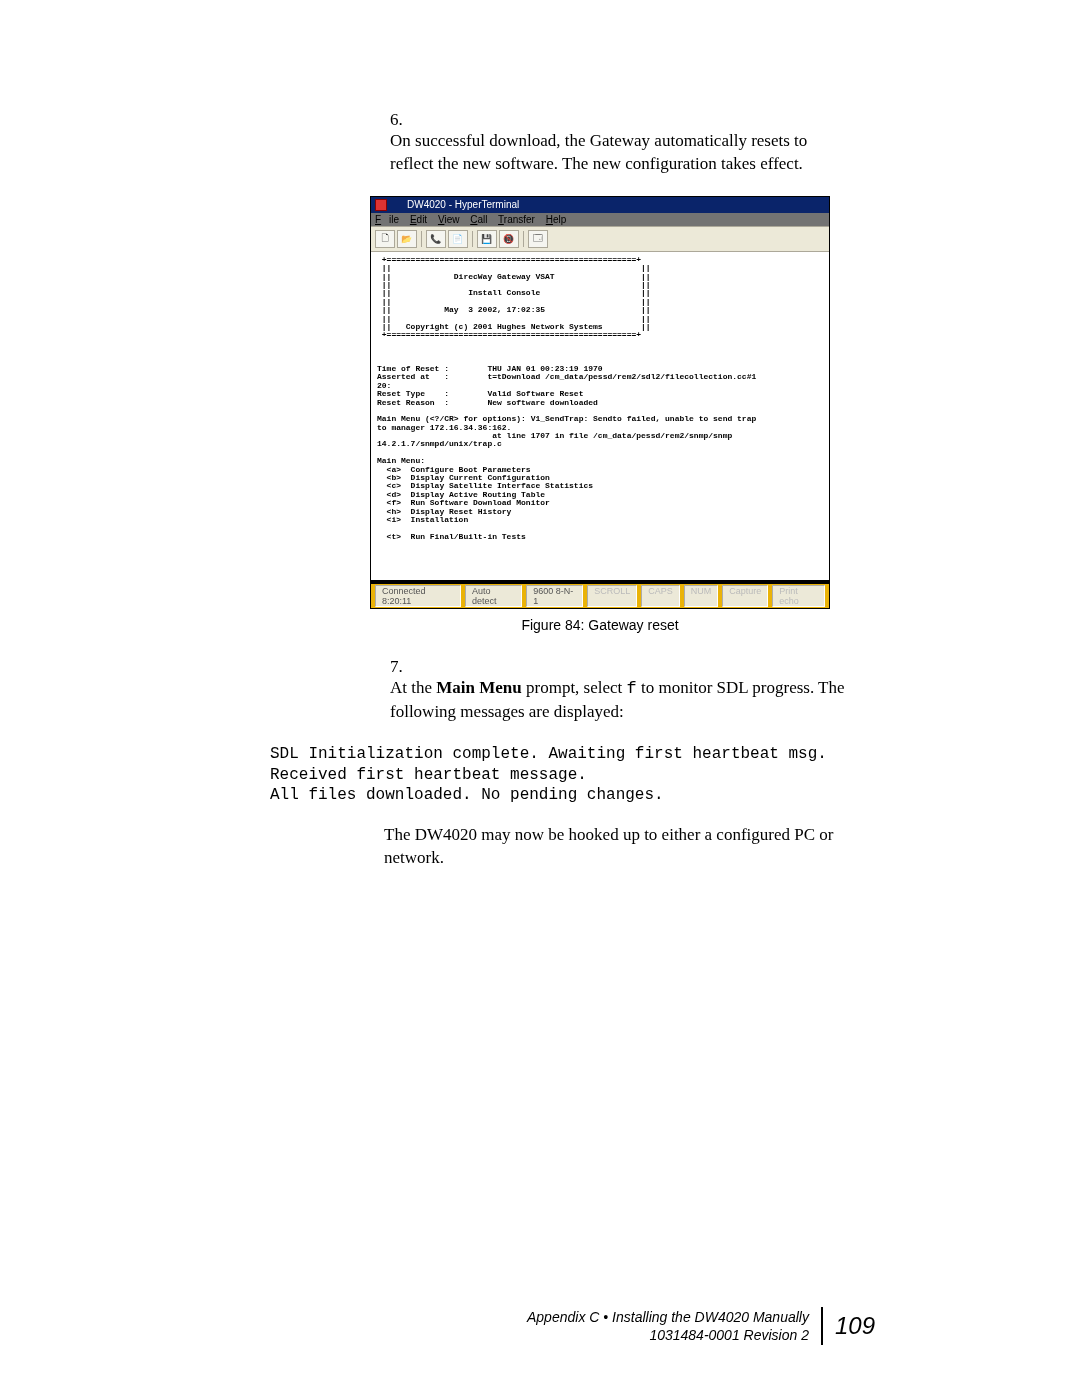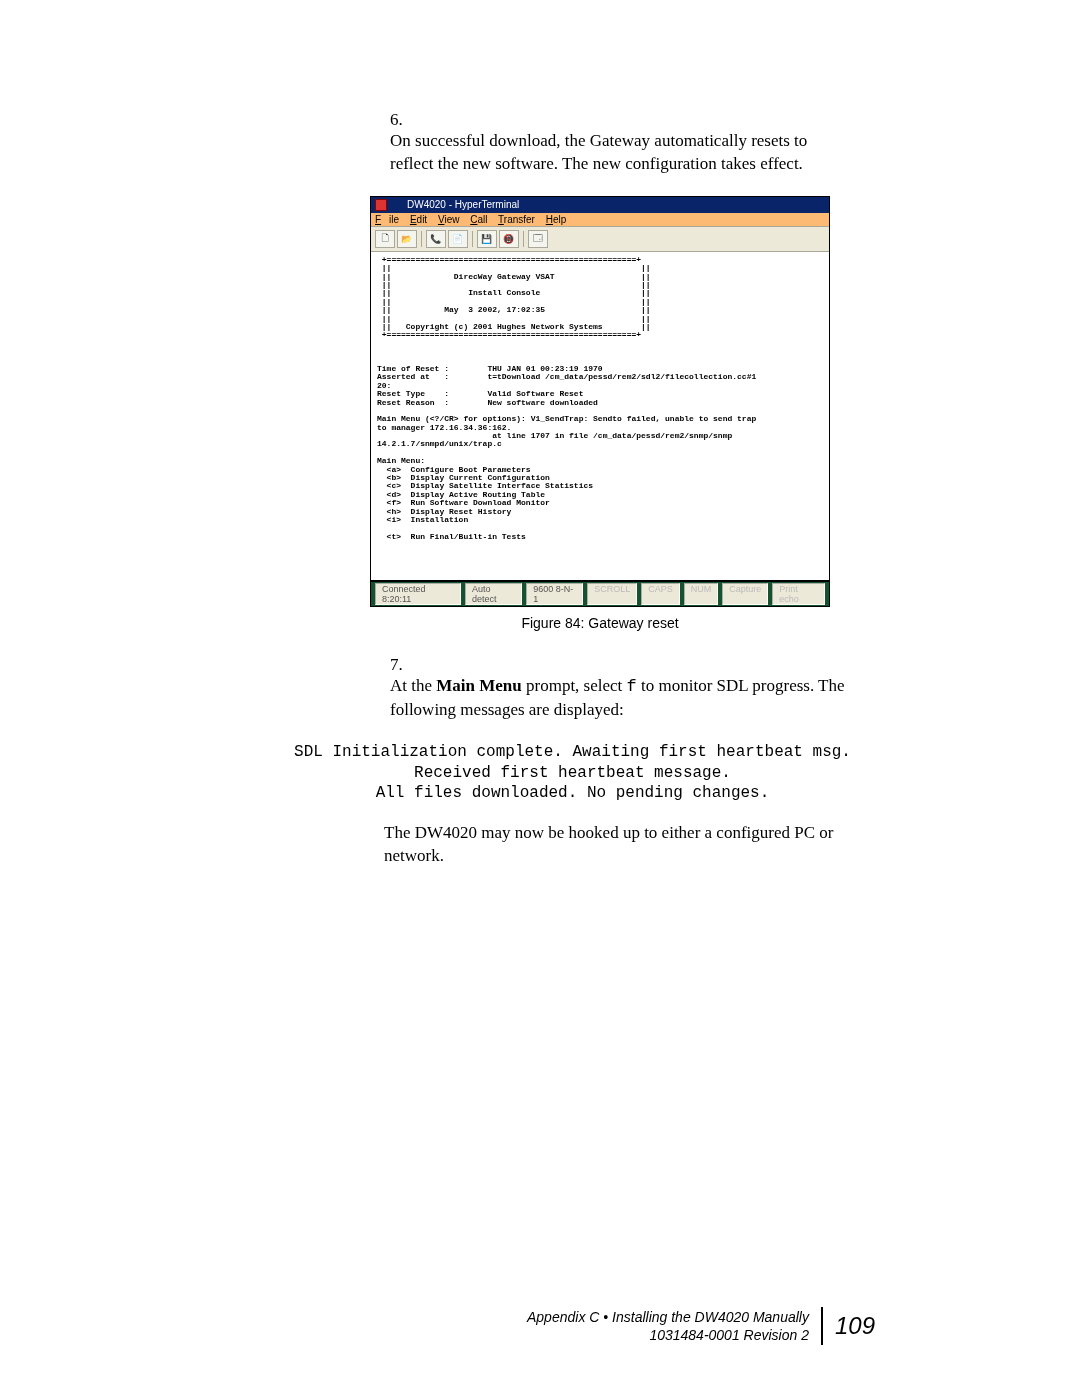"F ile Edit View Call" .ht-menu { background: #fdba74 -> #737373 }
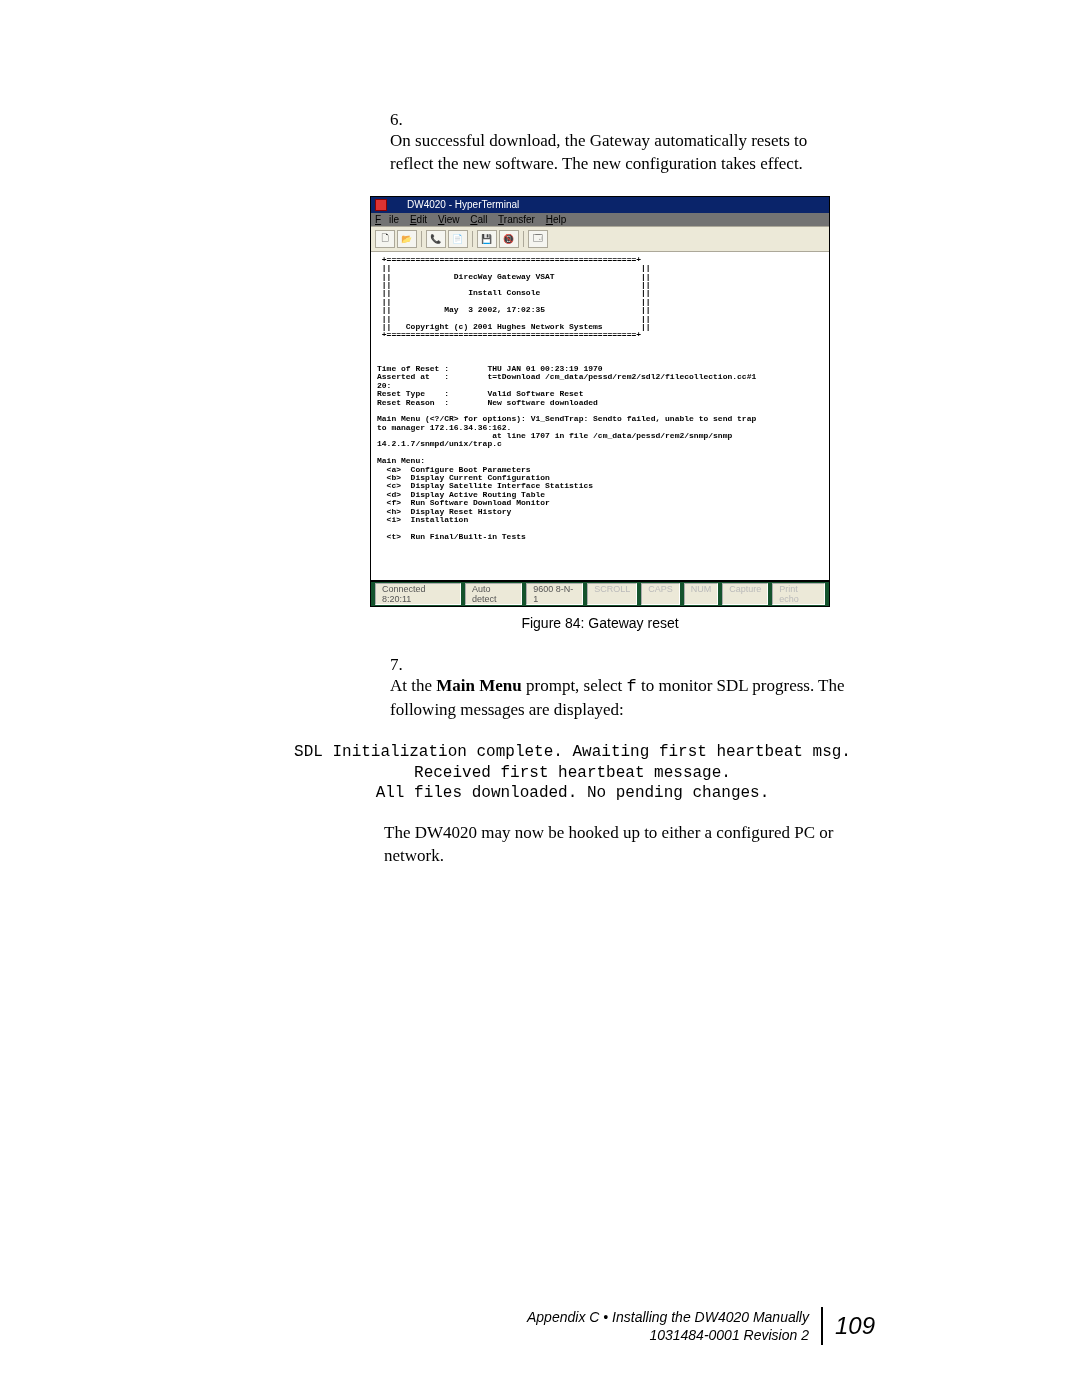"Connected 8:20:11" .ht-status { background: #14532d -> #eab308; border-top: 2px solid #000000 -> 4px solid #000000 }
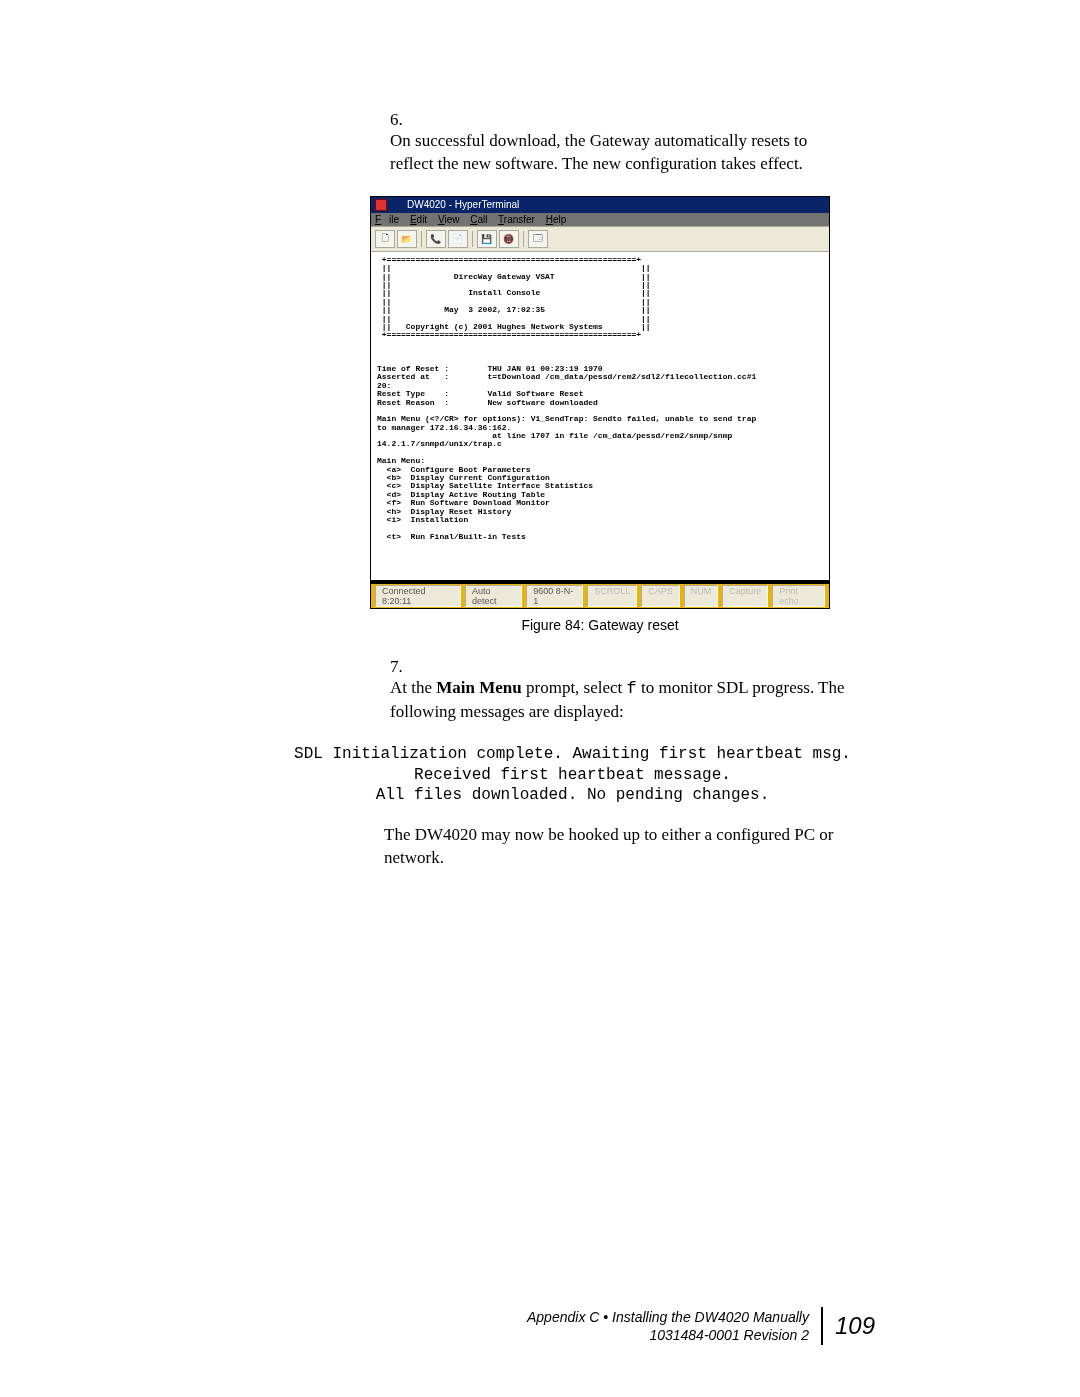"SDL Initialization complete. Awaiting" .mono-block { text-align: center -> none }
